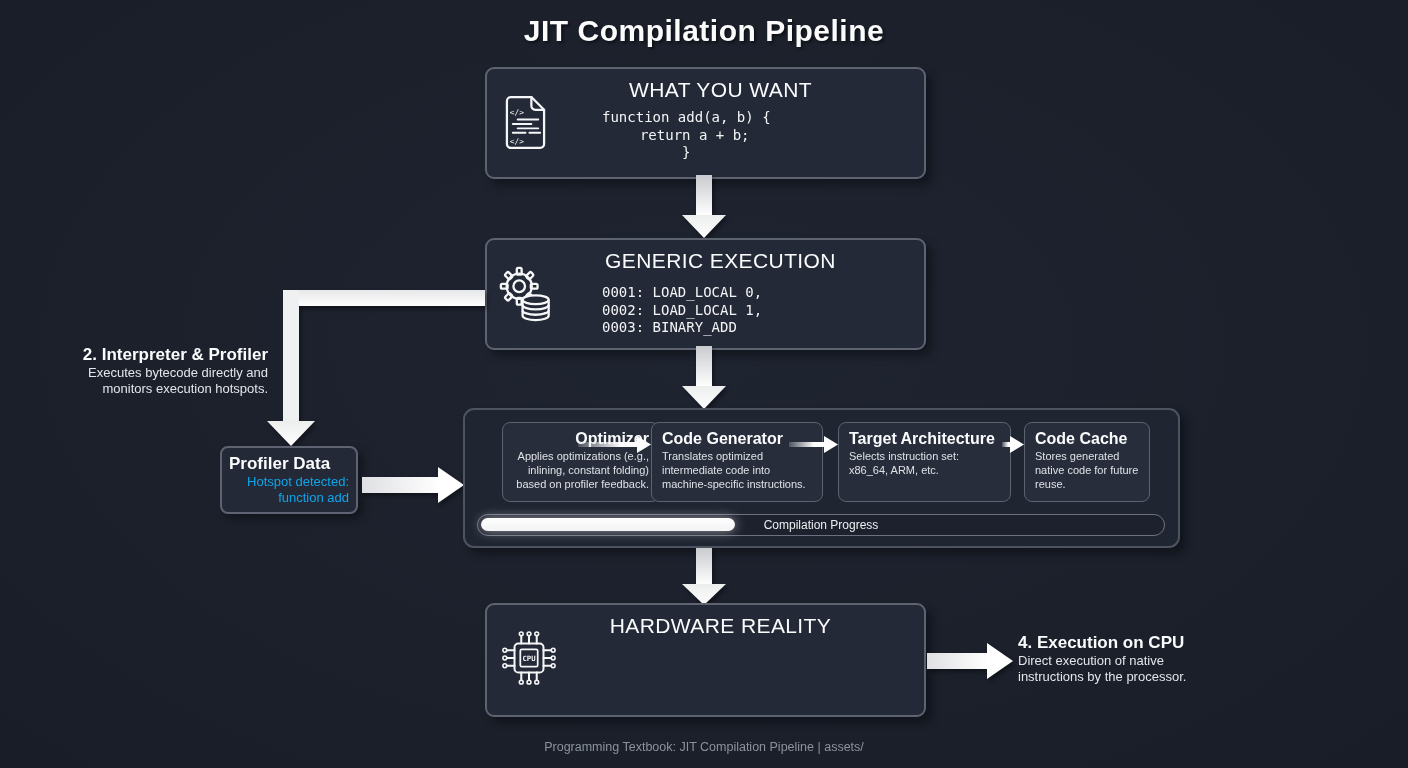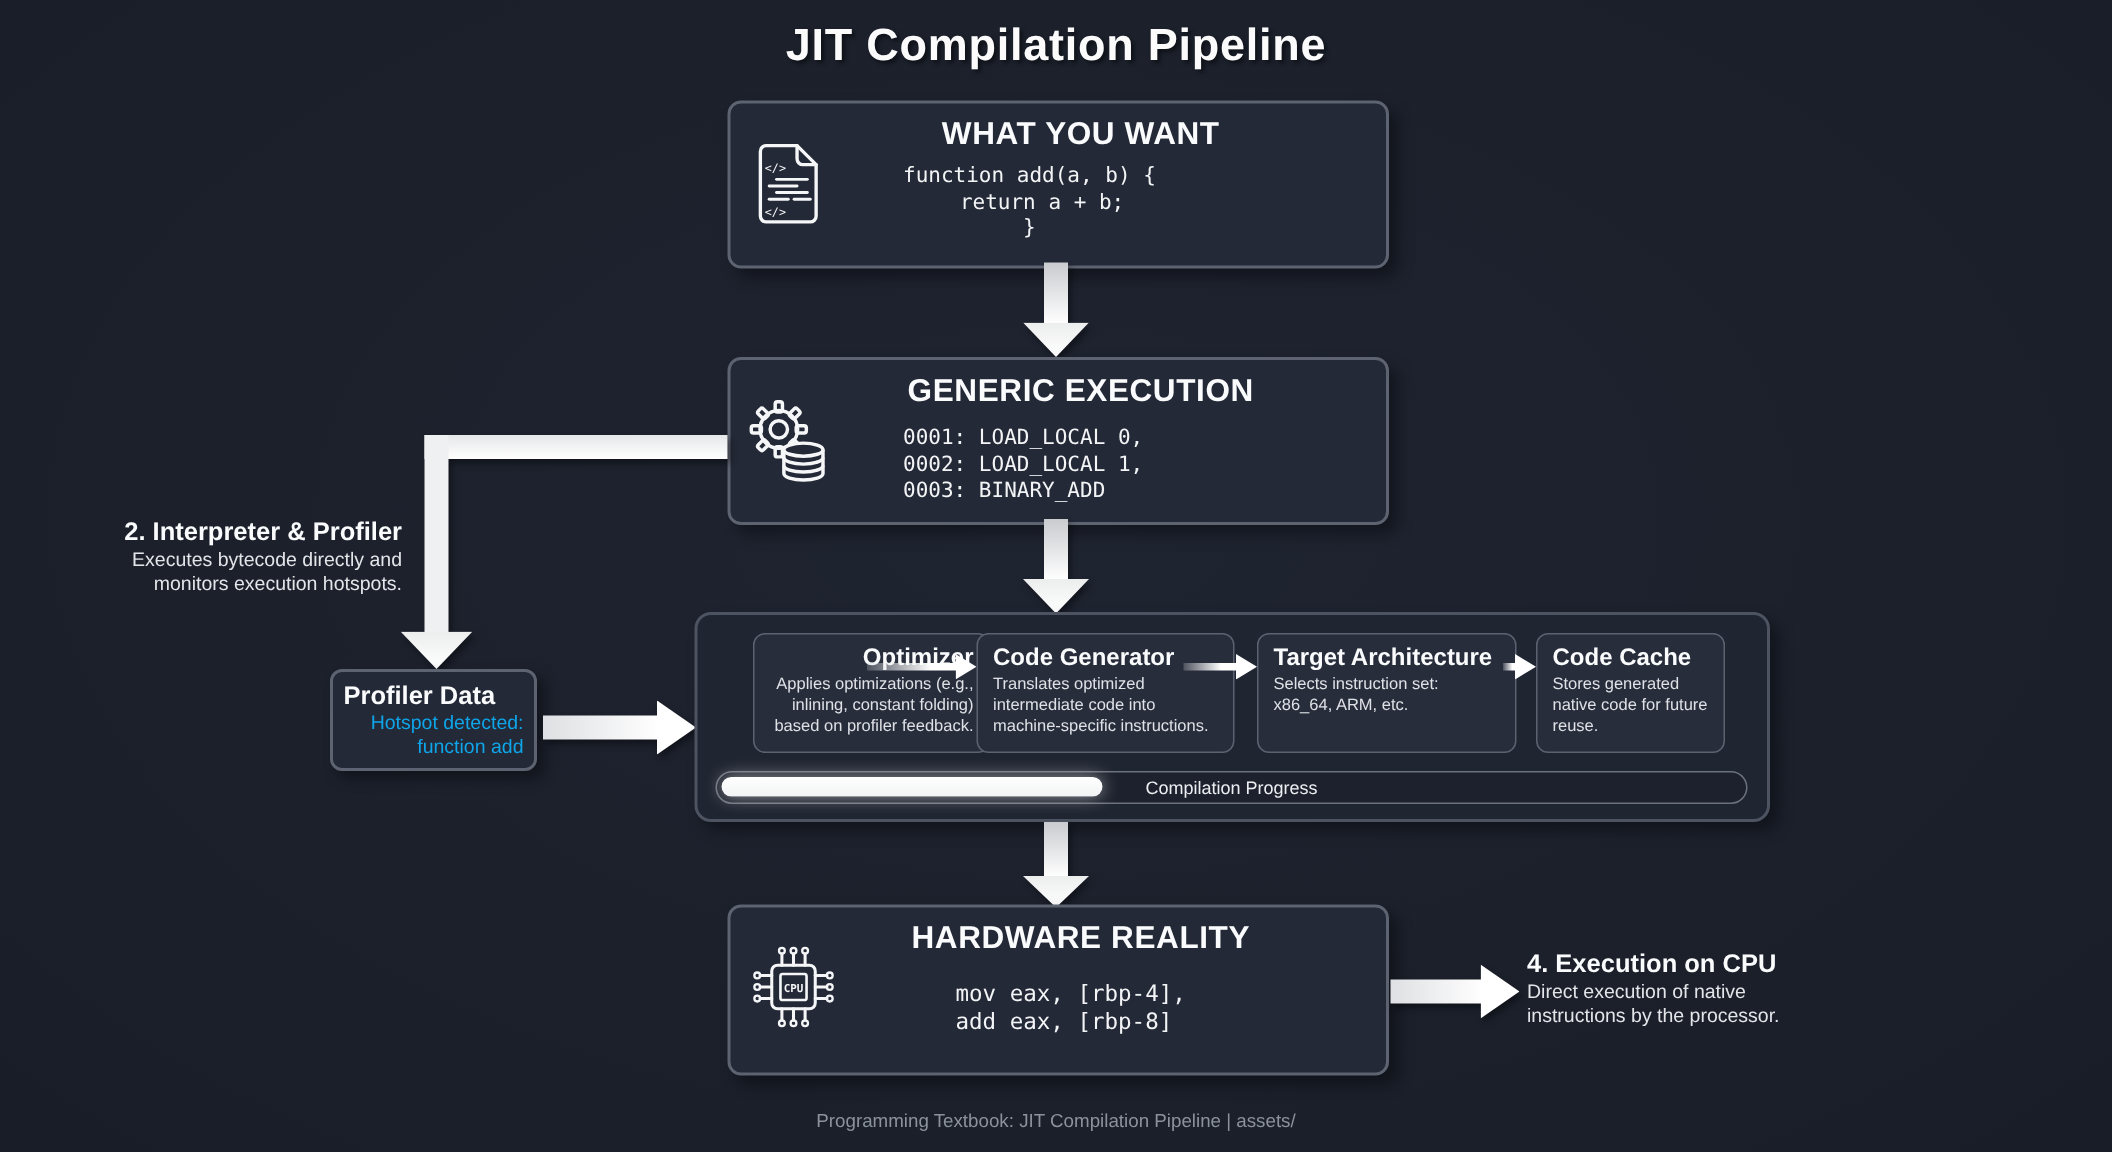"WHAT YOU WANT" .big-box .bb-title { font-weight: bold -> normal }
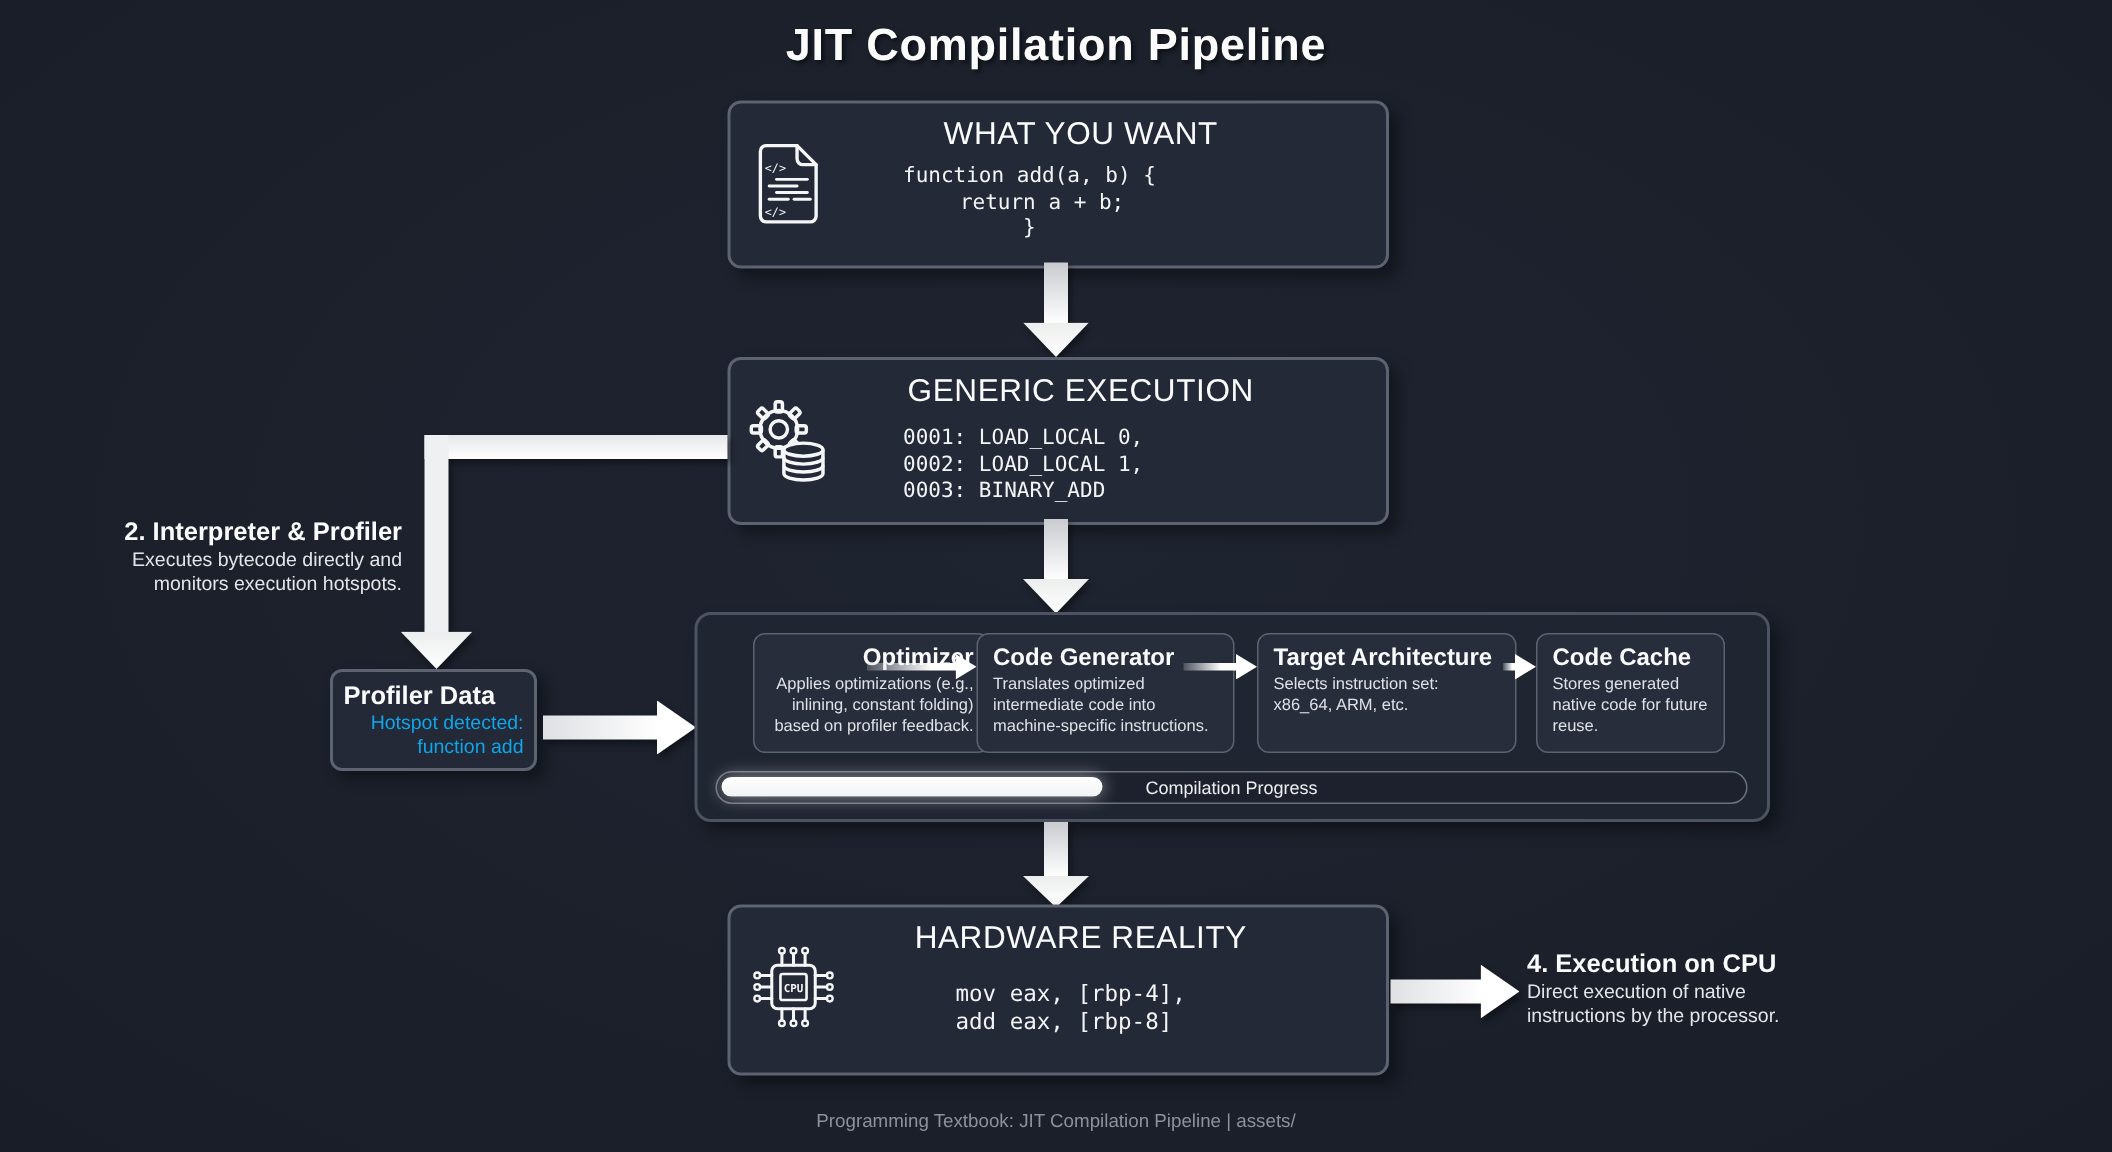"mov eax, [rbp-4]," div.bb-code { html: <div> <div>mov eax, [rbp-4],</div> <div>add eax, [rbp-8]</div> </div> -> none }
